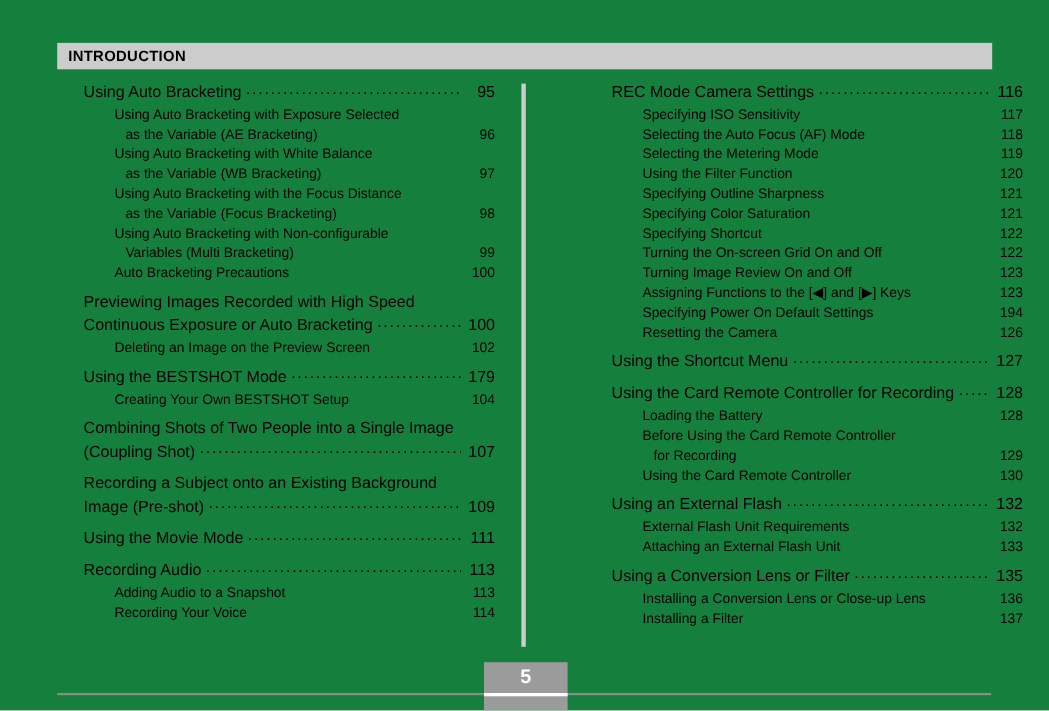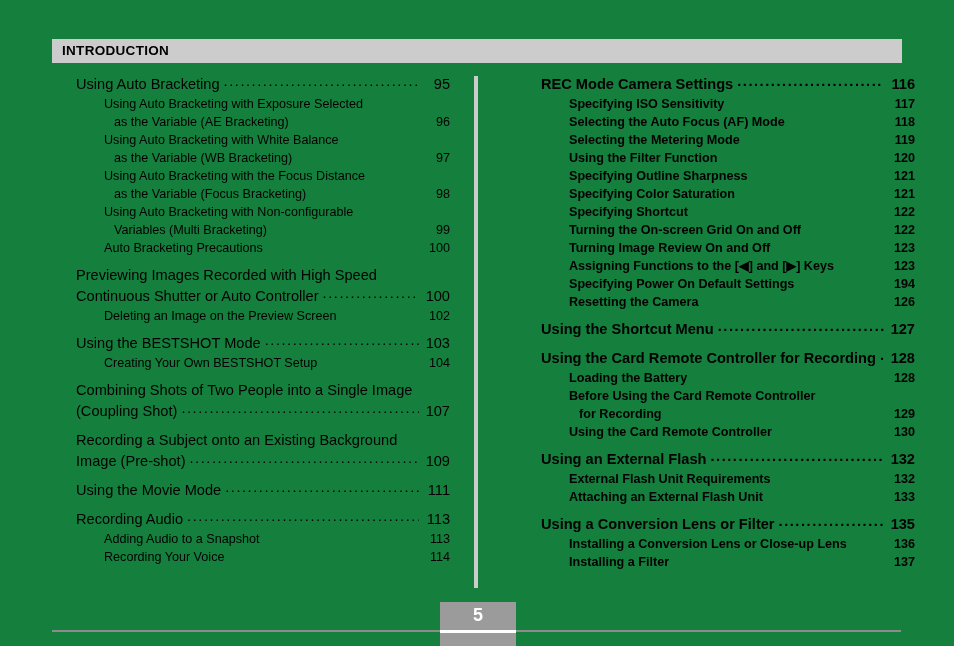"REC Mode Camera Settings" .toc-column.right { font-weight: bold -> none; left: 541px -> 556px }
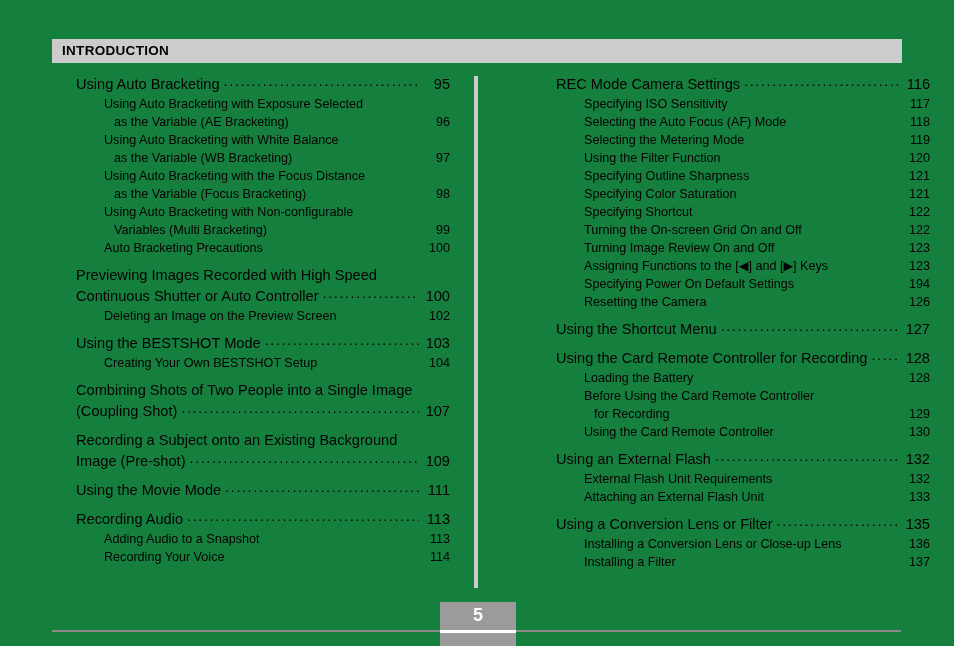"Continuous Shutter or Auto Controller" span.entry-title { text: Shutter or Auto Controller -> Exposure or Auto Bracketing }
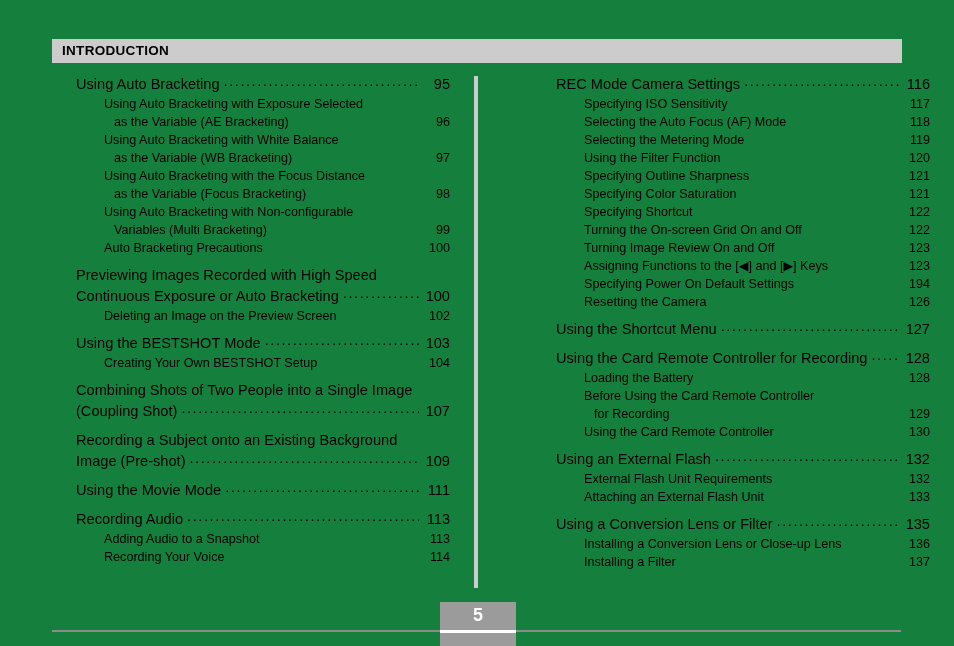"103" span.entry-page { text: 103 -> 179 }
